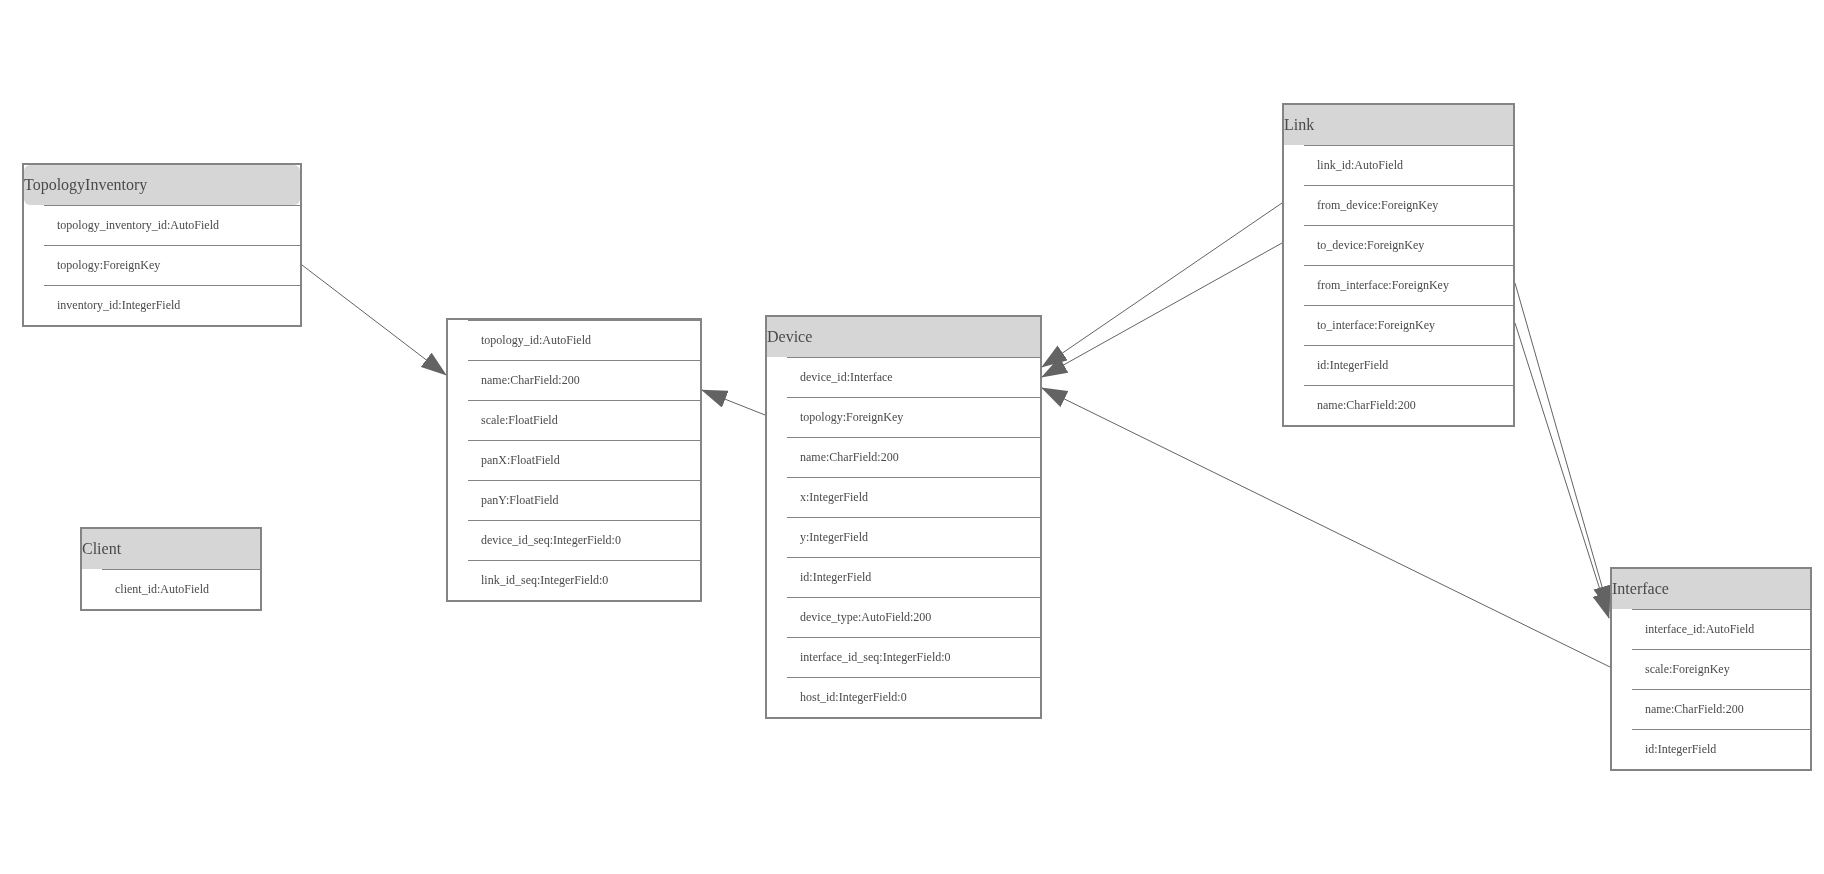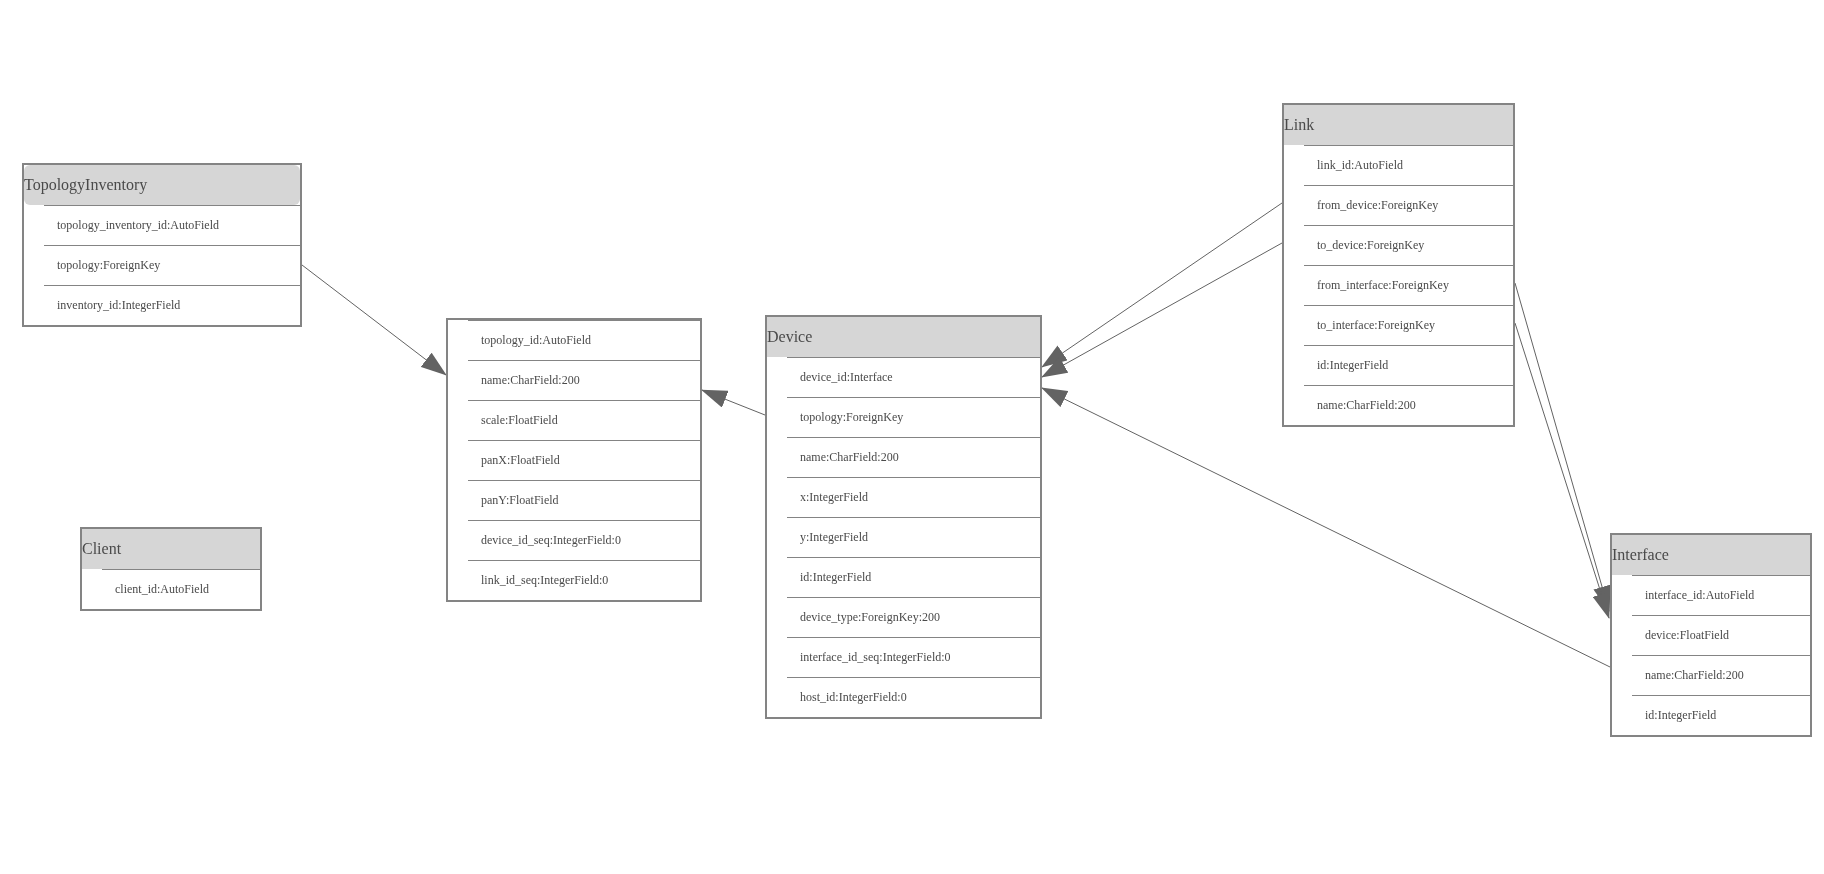"Interface" div.entity { top: 533px -> 567px }
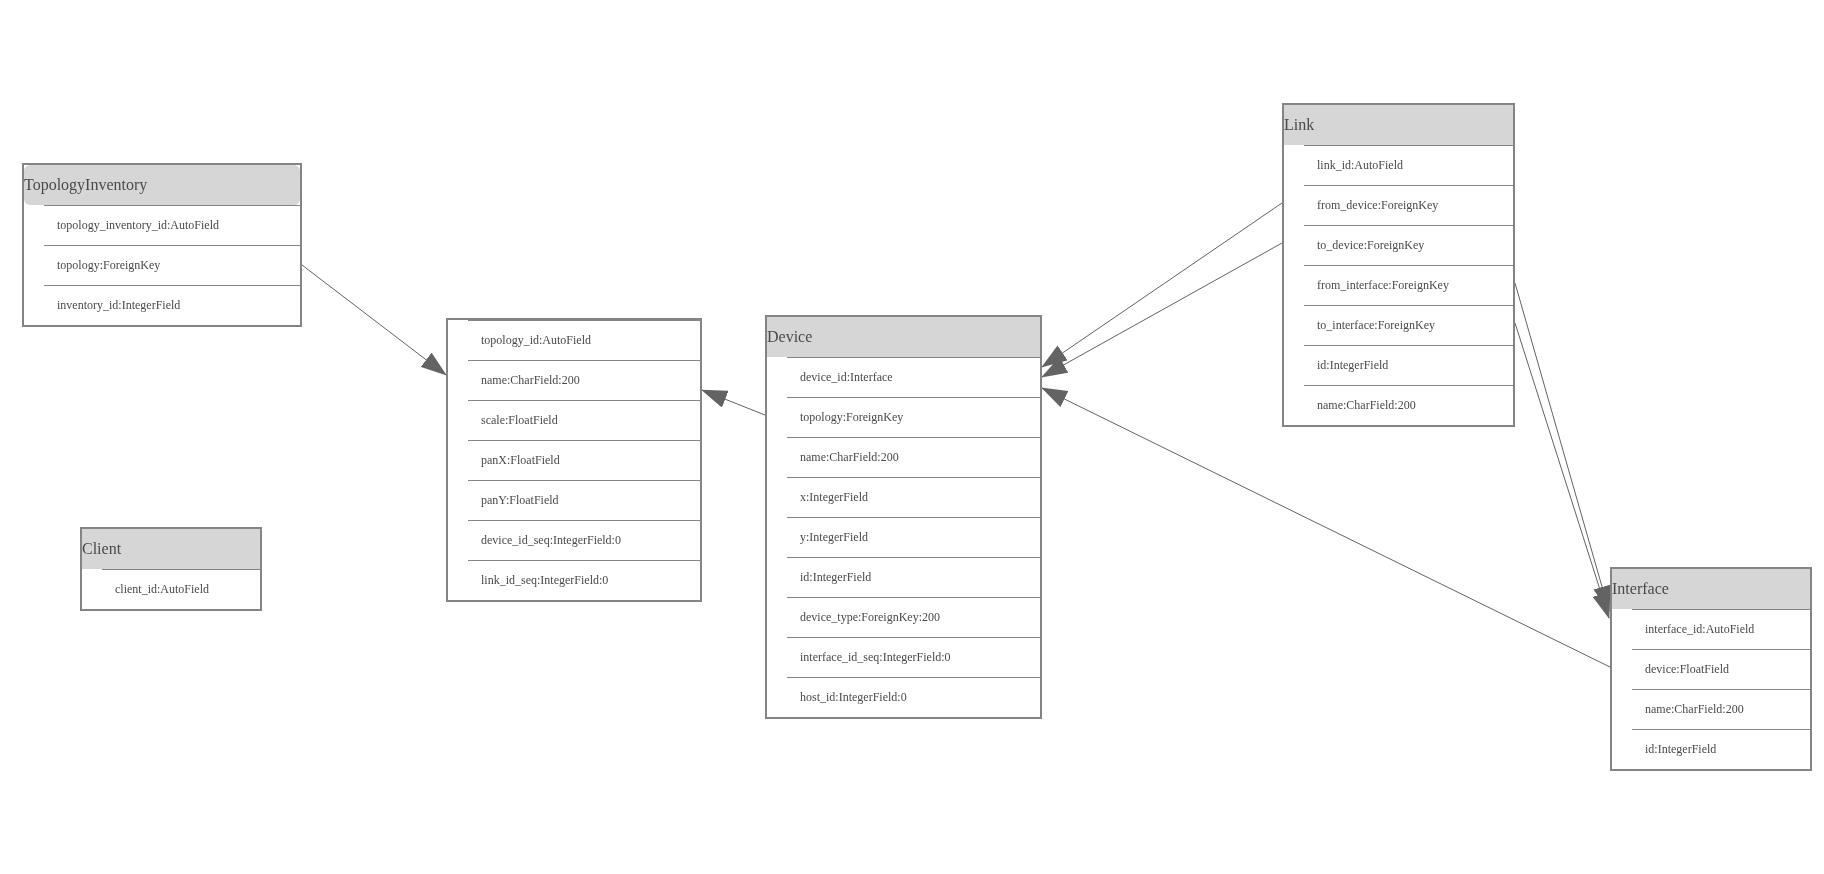"device_type:ForeignKey:200" div.entity-row { text: type:ForeignKey:200 -> type:AutoField:200 }
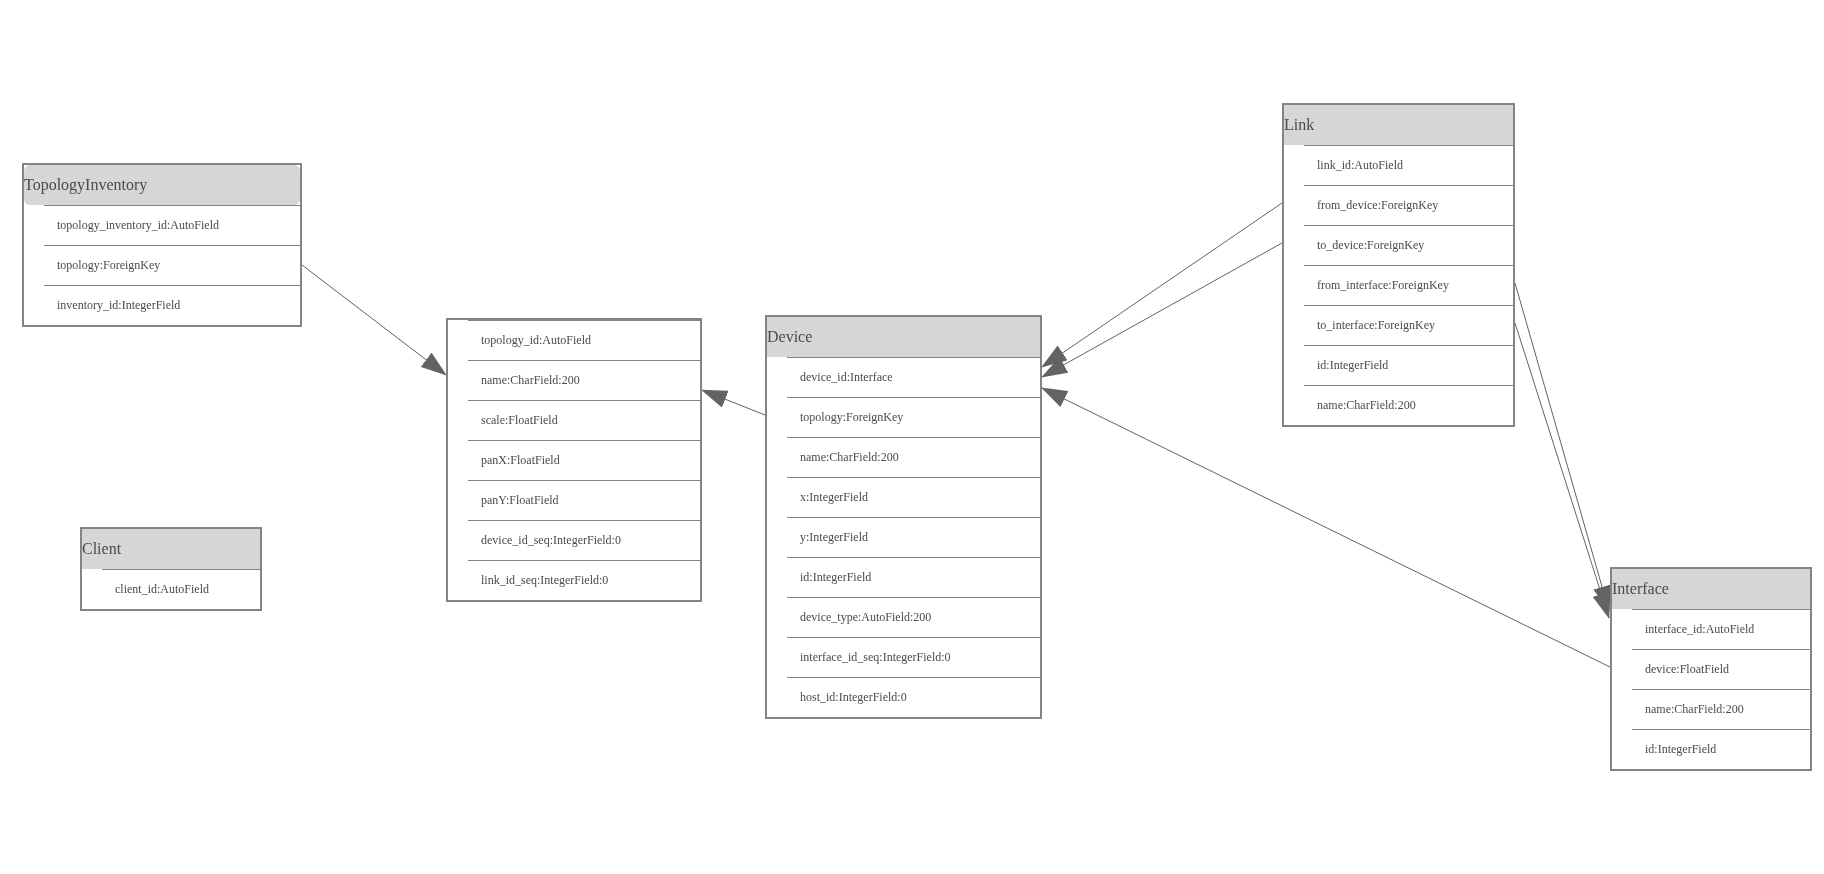"device:FloatField" div.entity-row { text: device:FloatField -> scale:ForeignKey }
